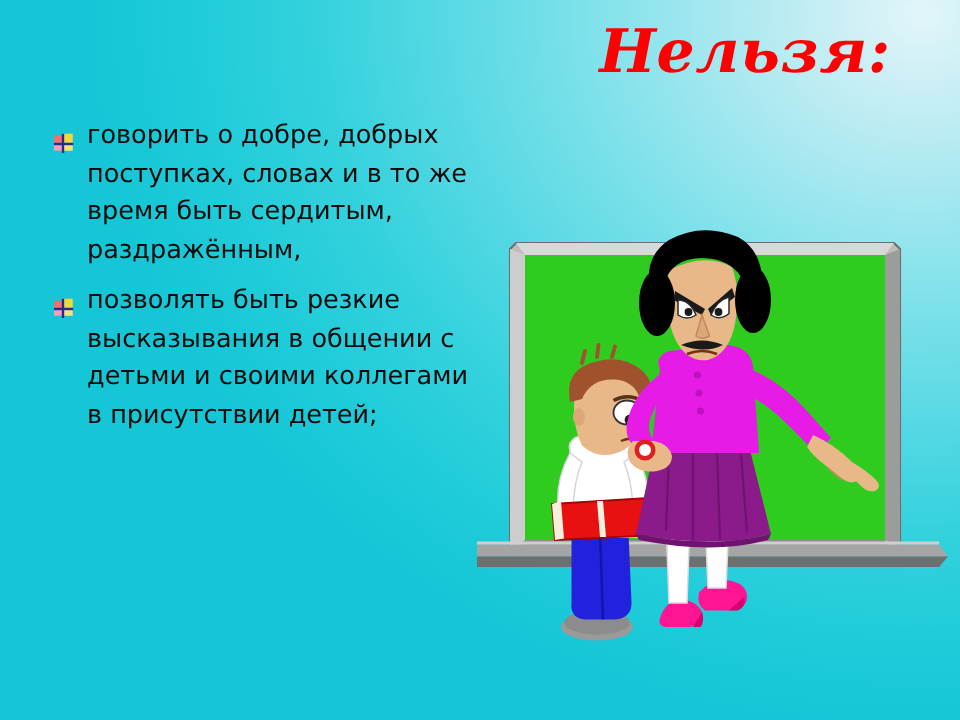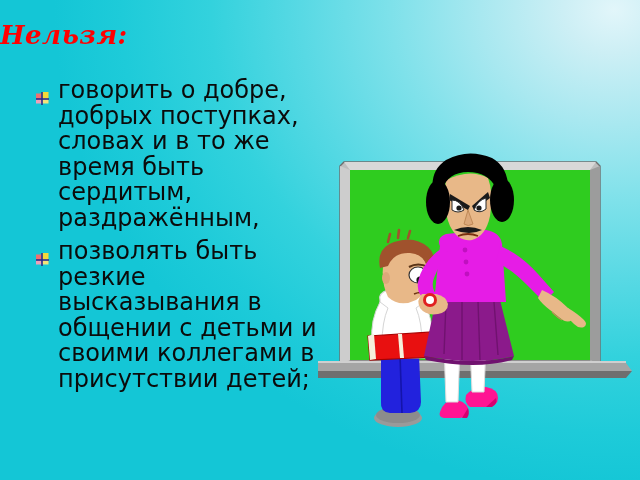"Нельзя:" #title { font-size: 26px -> 40px; text-align: left -> right }
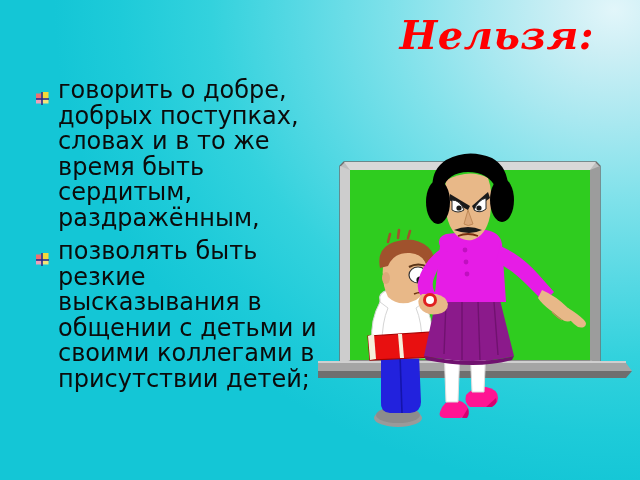"говорить о добре, добрых поступках," .bullet-item { font-size: 24px -> 17px }
